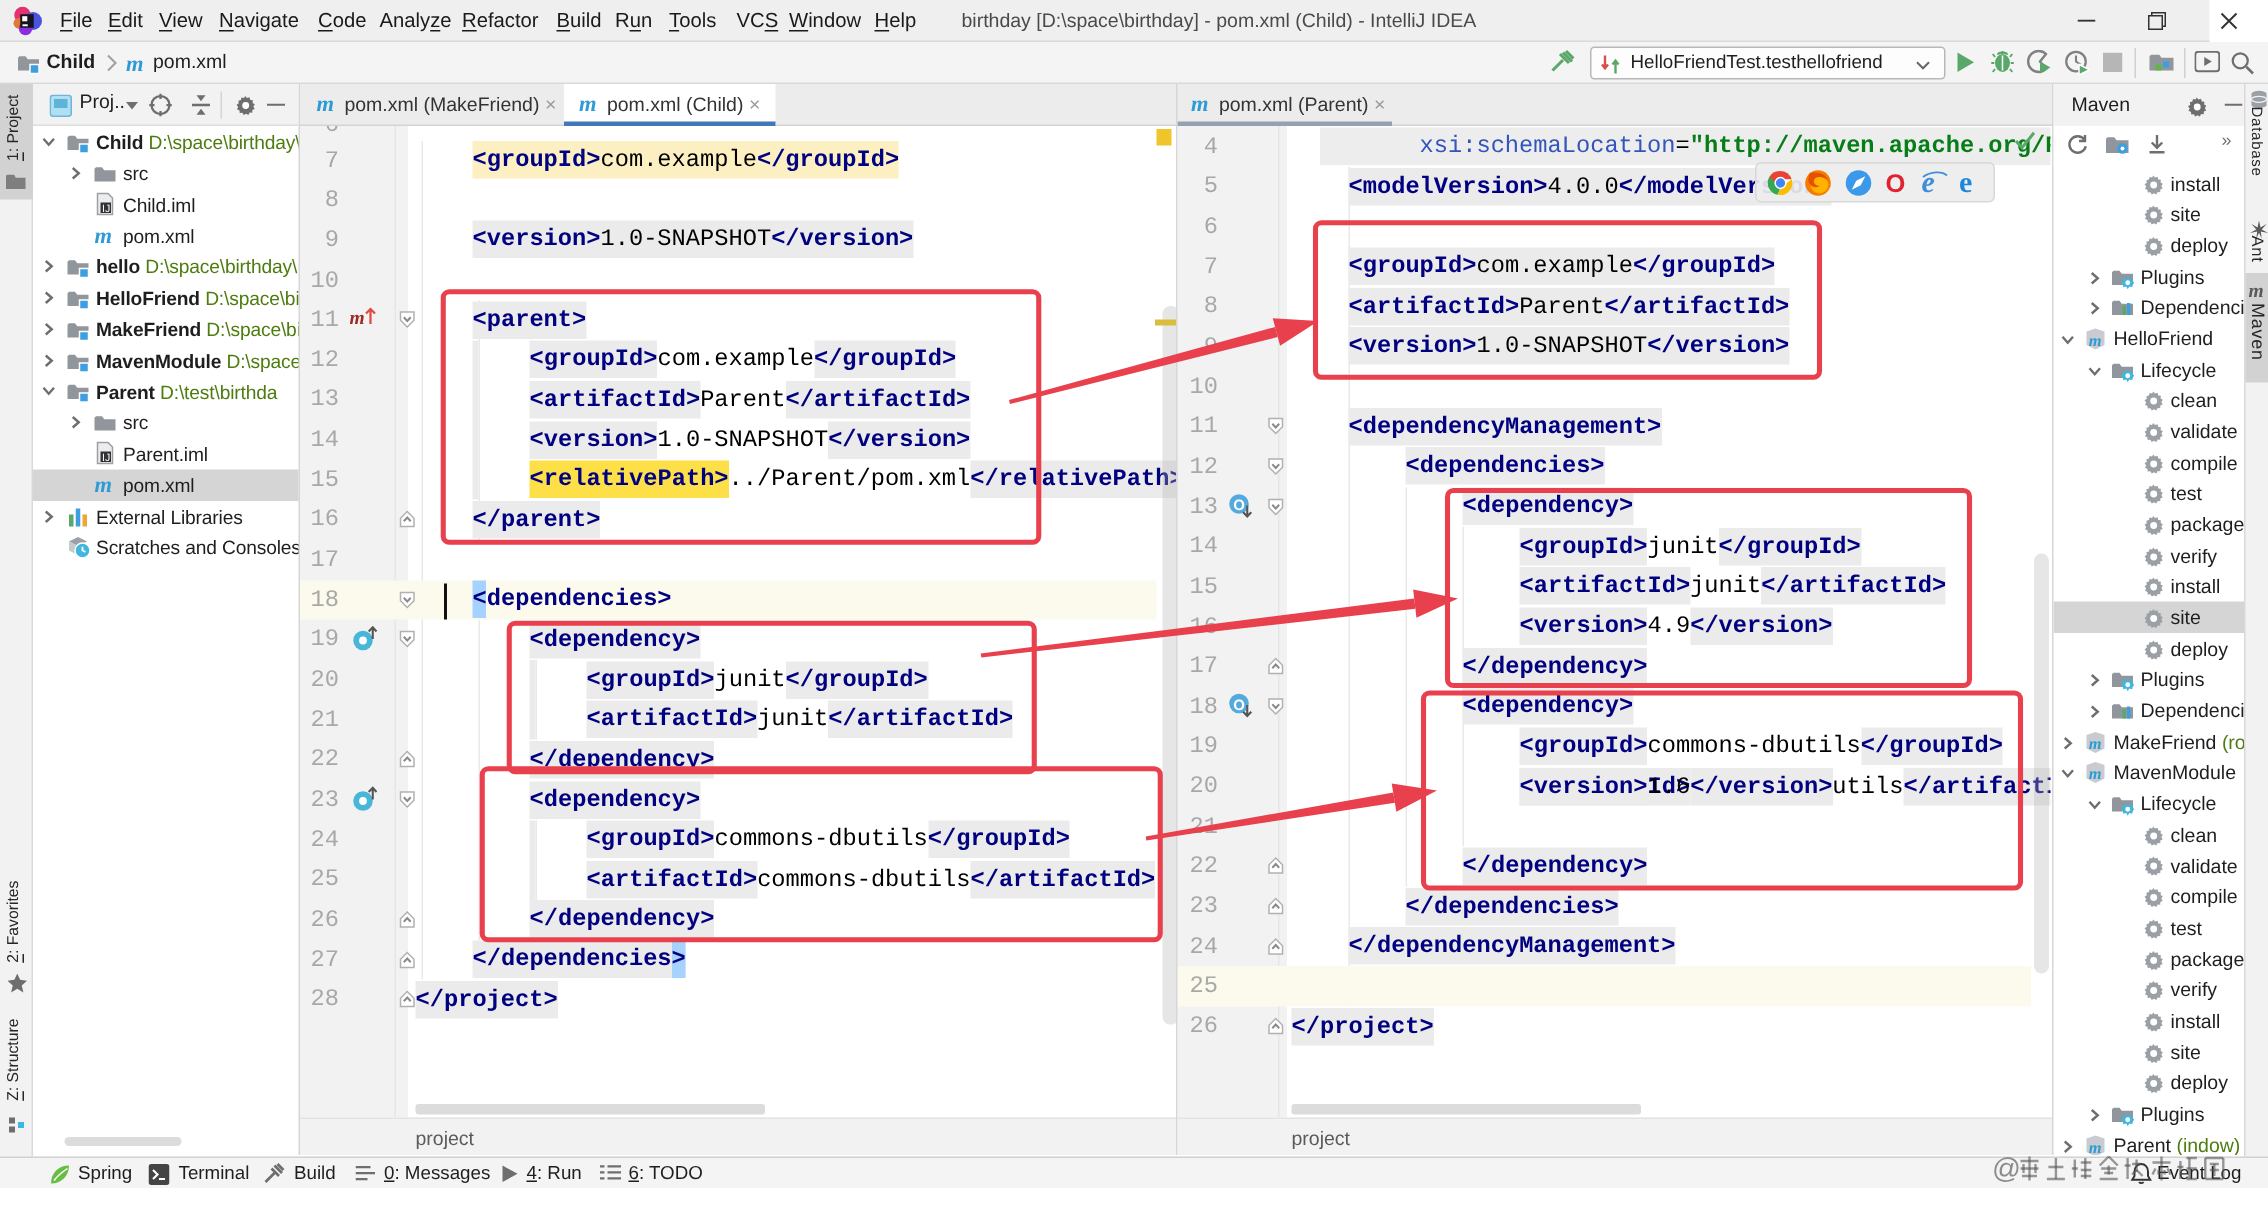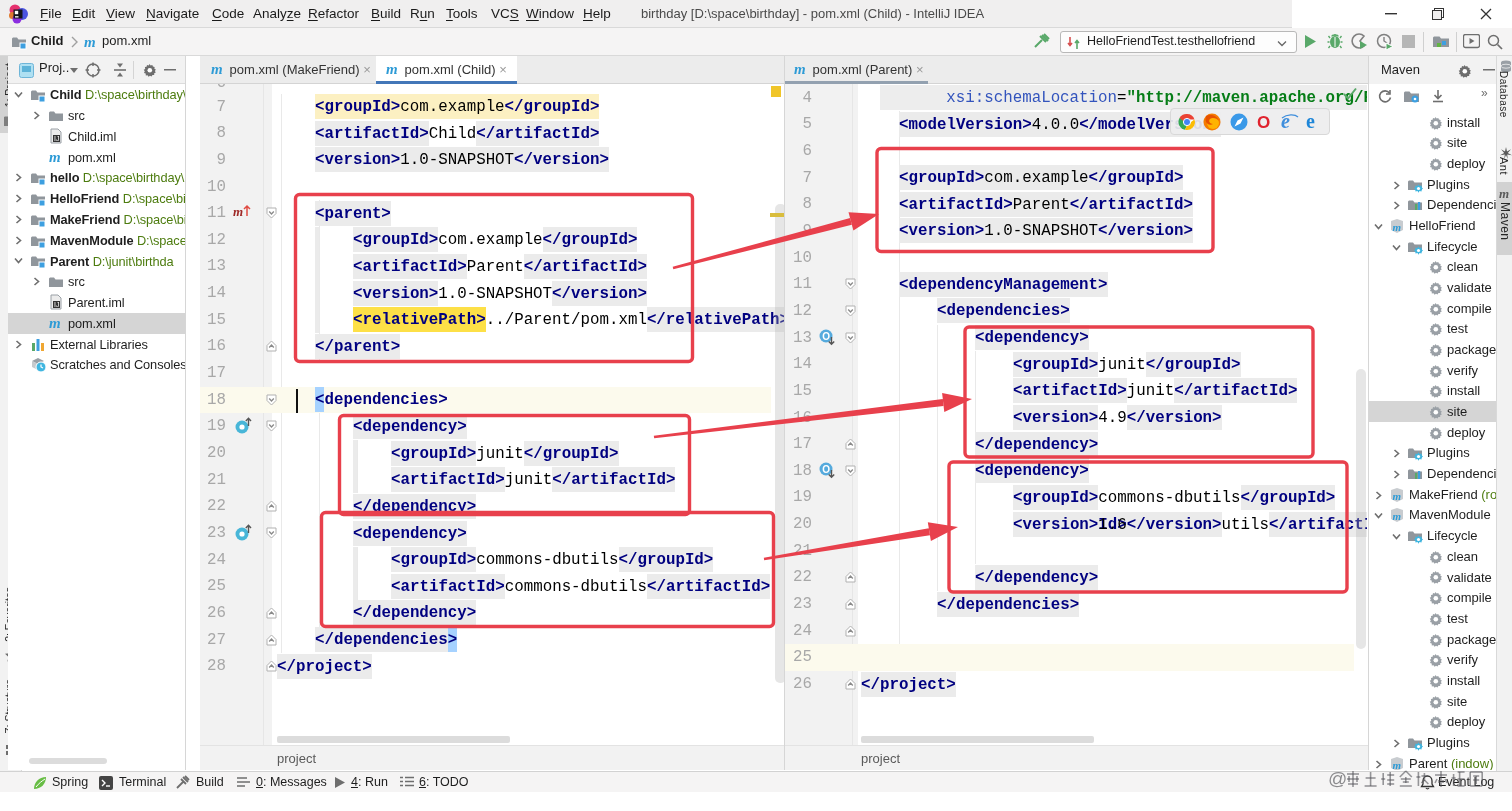"File" #title { width: 1292px -> 1473px }
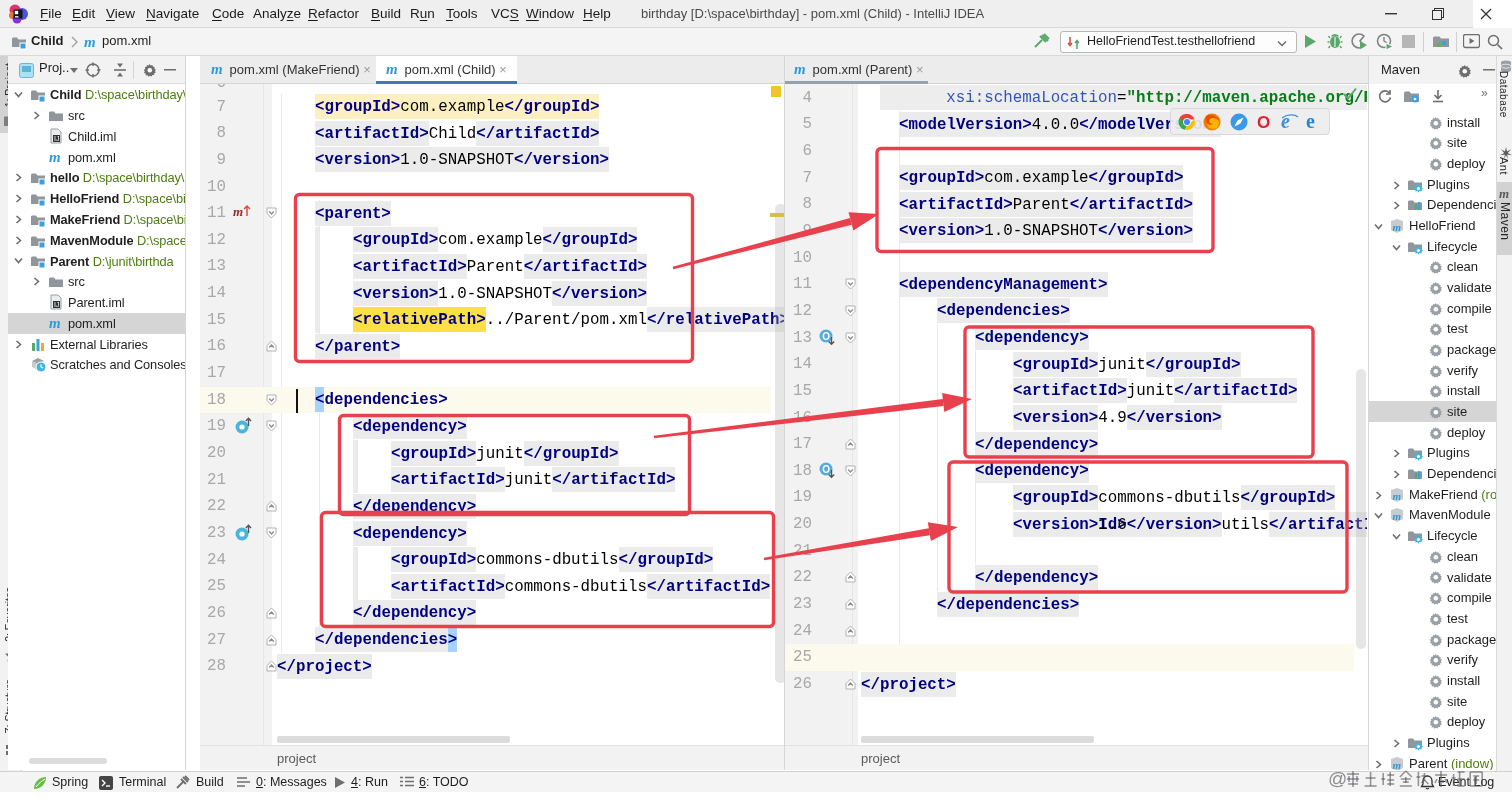"Proj.." #proj { left: 8px -> 22px }
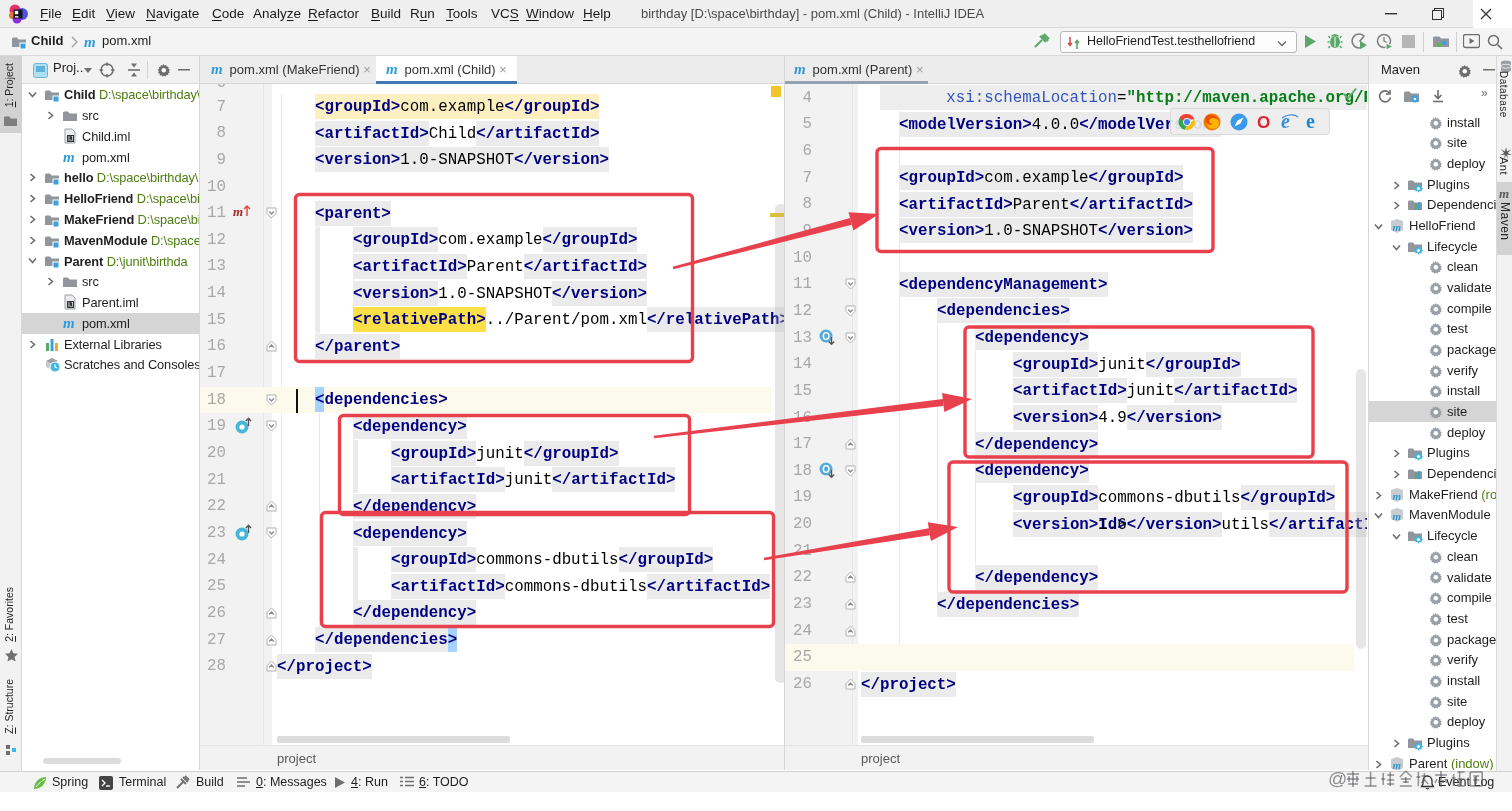"<artifactId>Child</artifactId>" div.cl { html: <div><i>&lt;artifactId&gt;</i><i>Child</i><i>&lt;/artifactId&gt;</i></div> -> none }
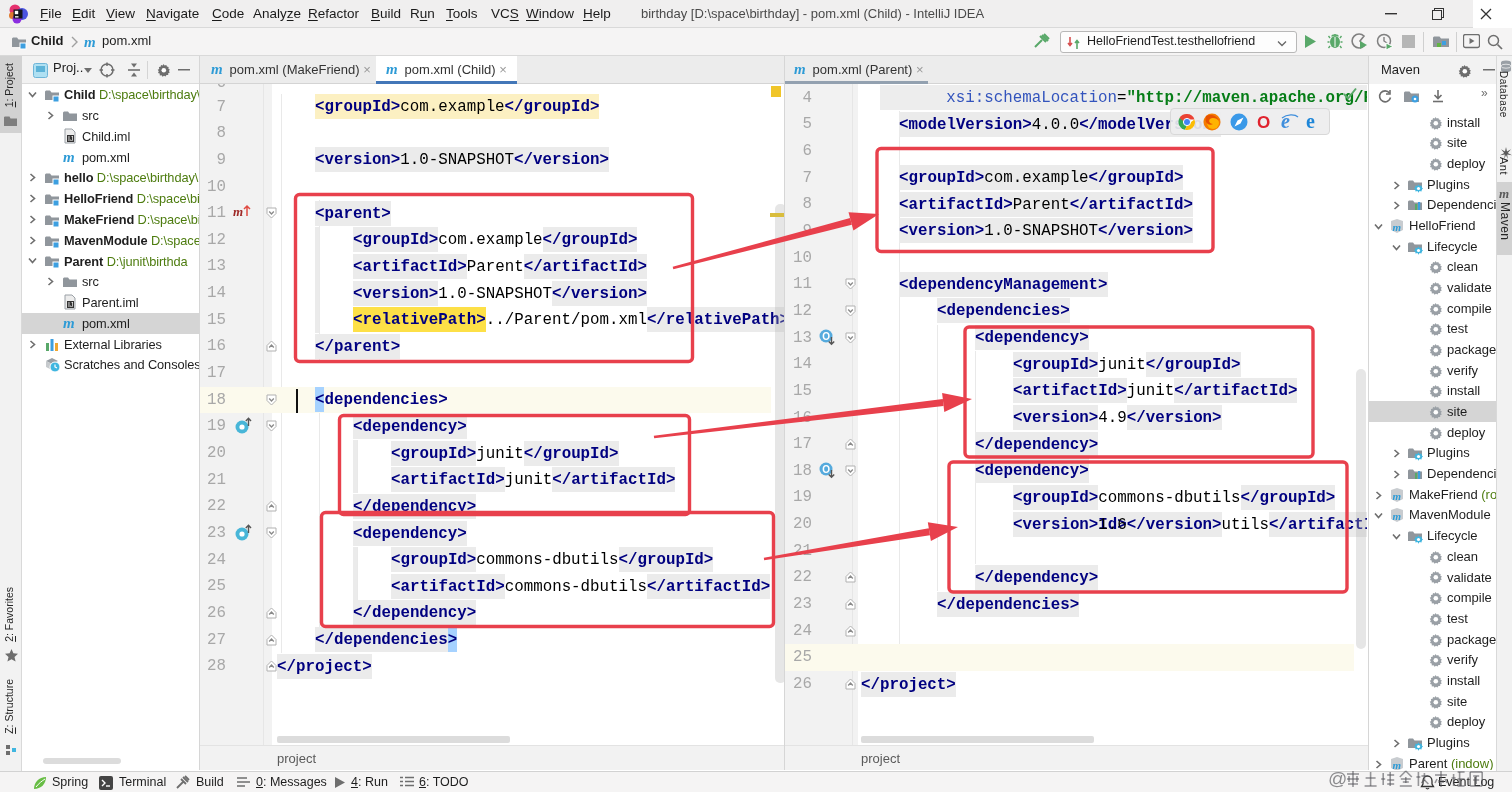"D:\junit\birthda" span.gpath { text: junit -> test }
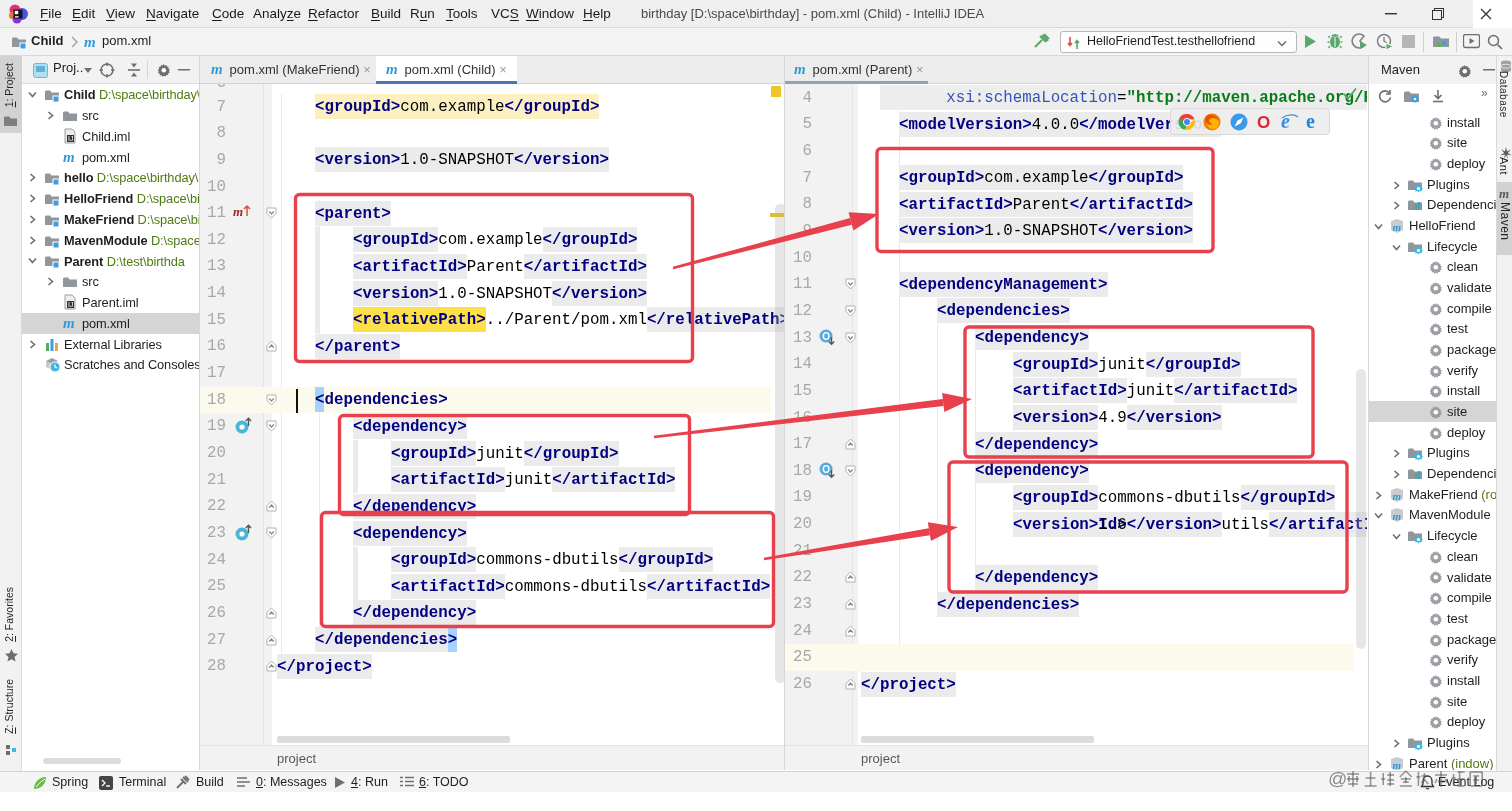"</dependencyManagement>" div.cl { html: none -> <div><i>&lt;/dependencyManagement&gt;</i></div> }
